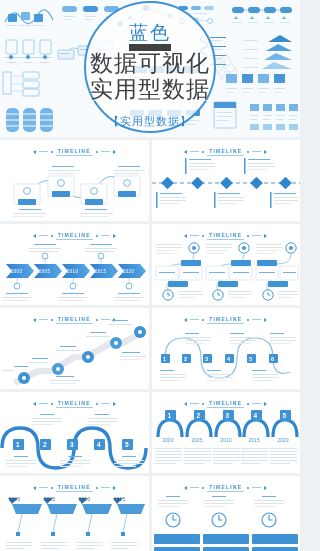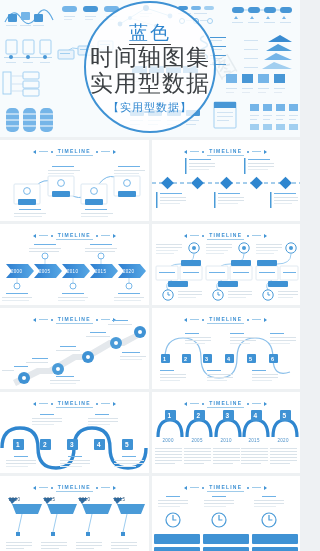"蓝色" .t-blue-u { border-bottom: 1px solid #404040 -> 7px solid #404040 }
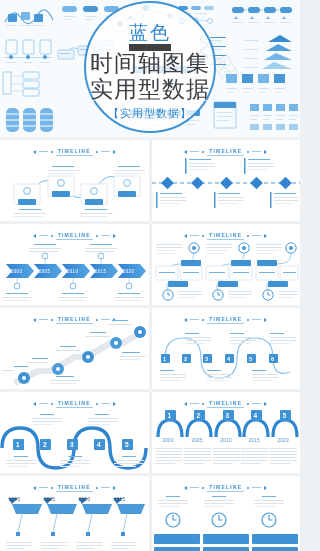"时间轴图集" div.t-main { text: 时间轴图集 -> 数据可视化 }
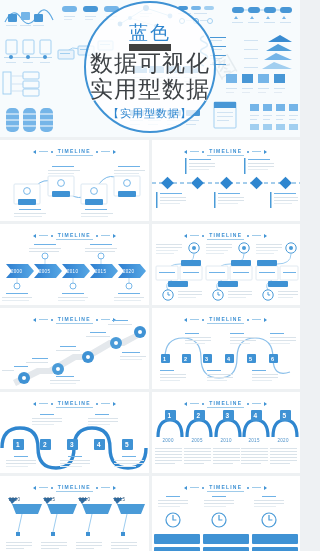"【实用型数据】" .t-sub { margin-top: 3px -> 11px }
